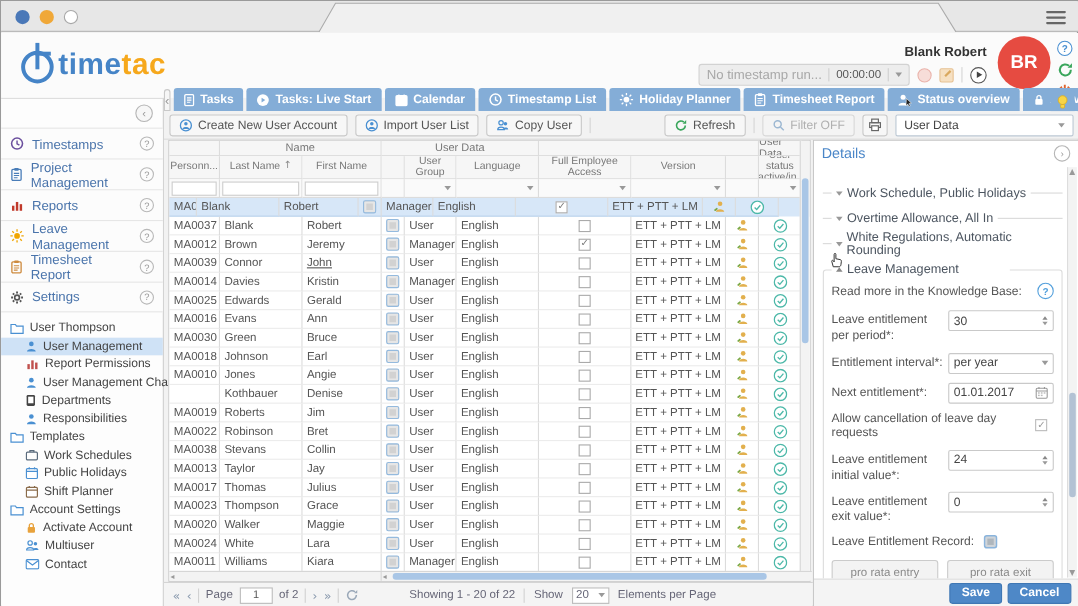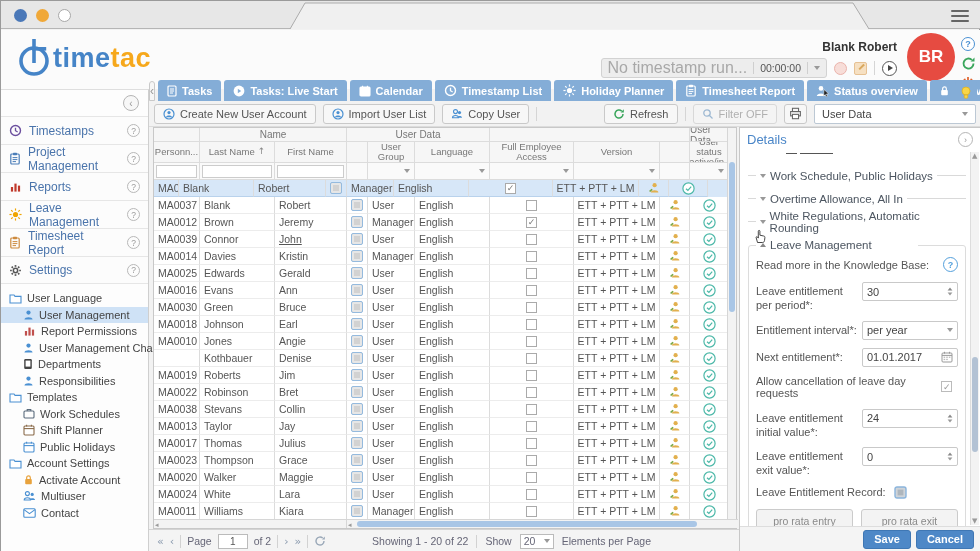"No timestamp run..." #timerbox .tb-status { font-size: 16px -> 12px }
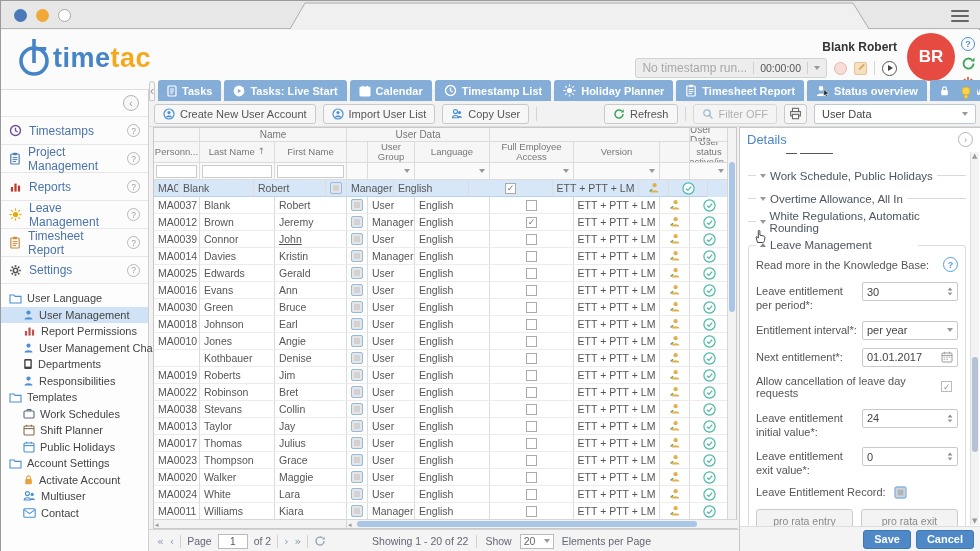"User Language" span.t-lb { text: Language -> Thompson }
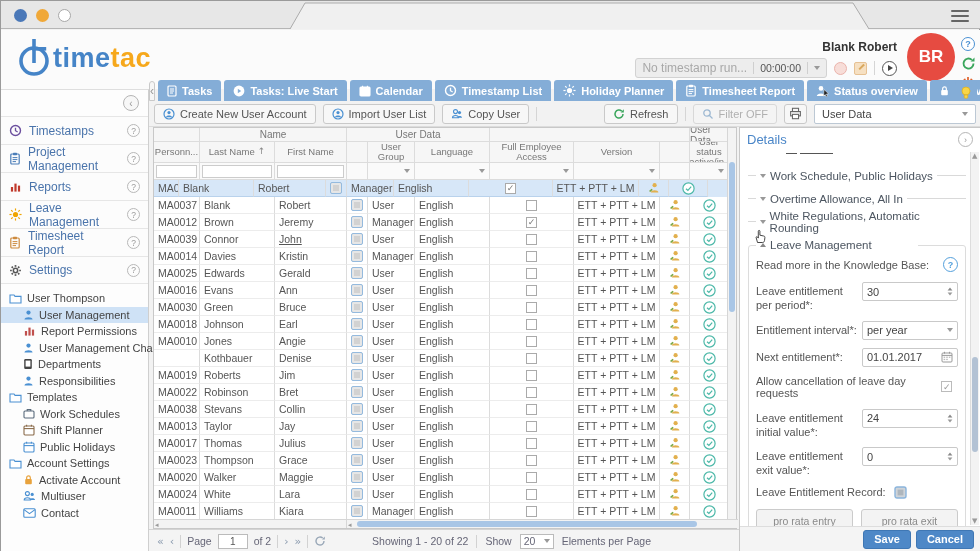"Shift Planner" div.titem { order: before "Public Holidays" -> after "Public Holidays" }
